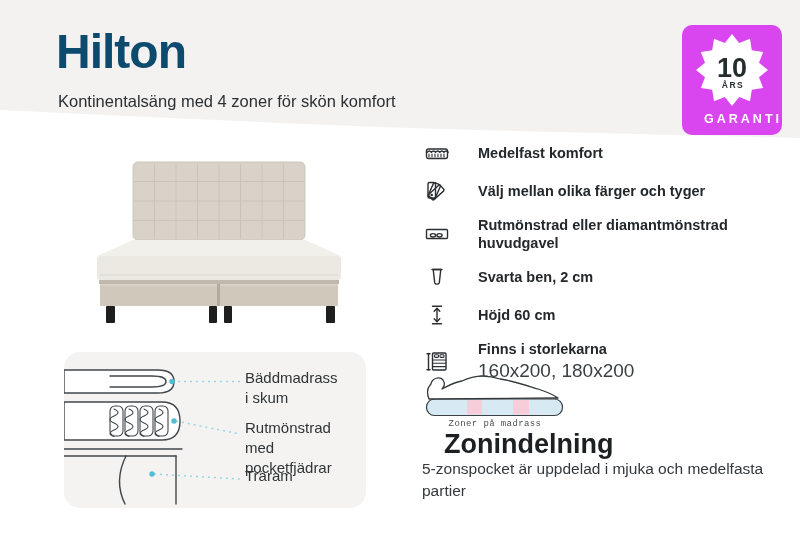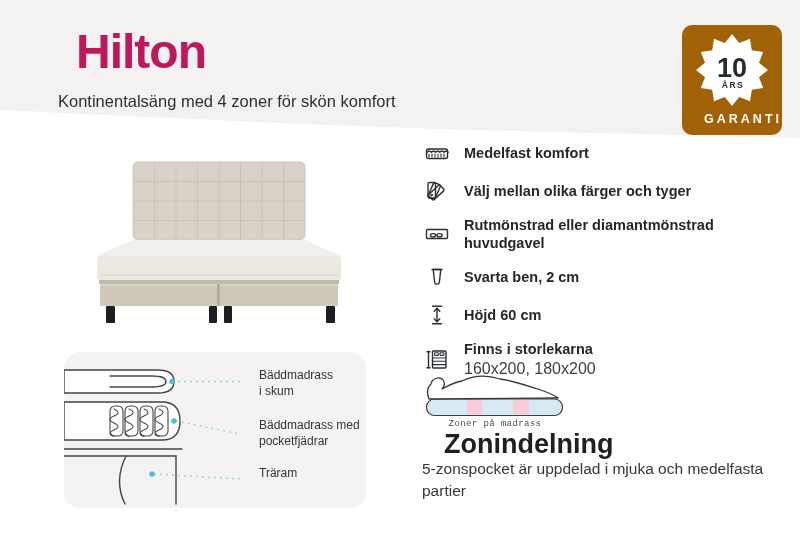"Hilton" .title { color: #be185d -> #0c4a6e; margin-left: 20px -> none }
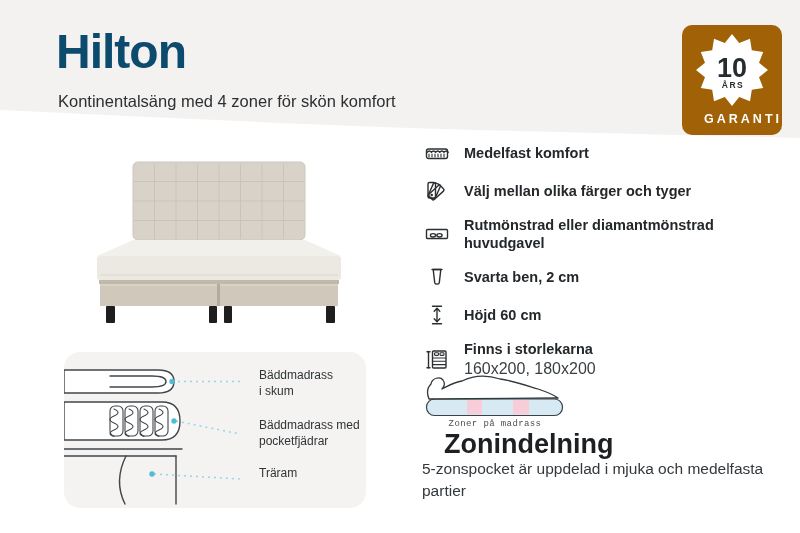"10" .badge { background: #a16207 -> #d946ef }
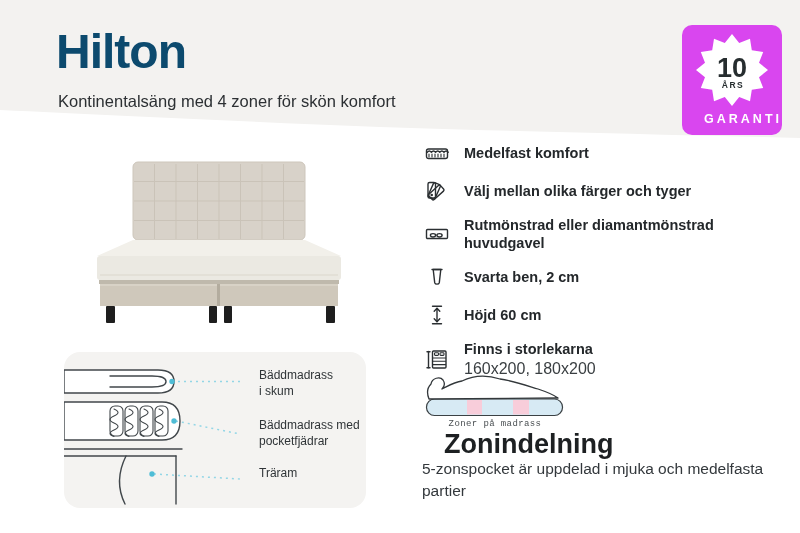"Medelfast komfort" .feature { column-gap: 14px -> 28px }
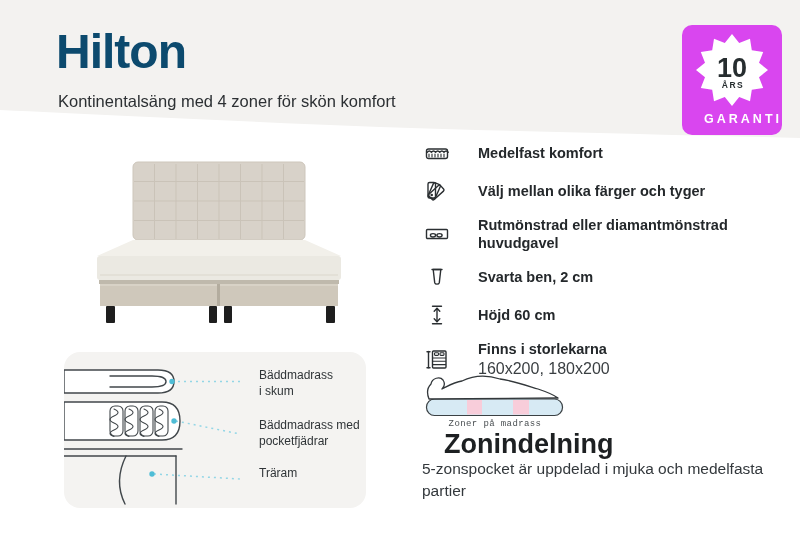"Bäddmadrass" .cs-label { font-size: 12px -> 15px; margin-left: 14px -> none }
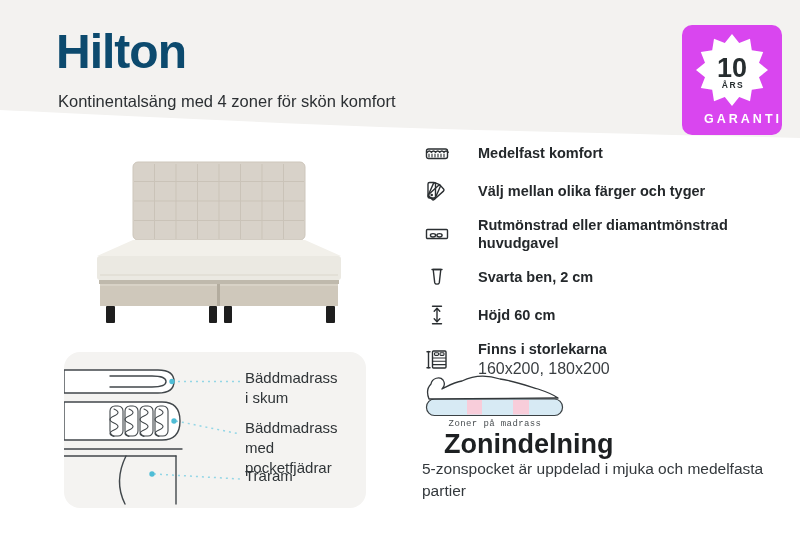"160x200, 180x200" .fsub { font-size: 16px -> 19px }
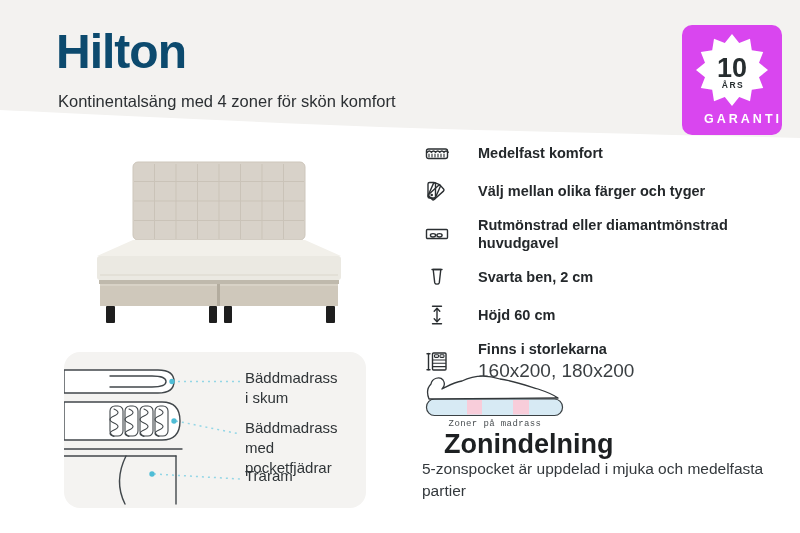"Bäddmadrass med" div { text: Bäddmadrass -> Rutmönstrad }
